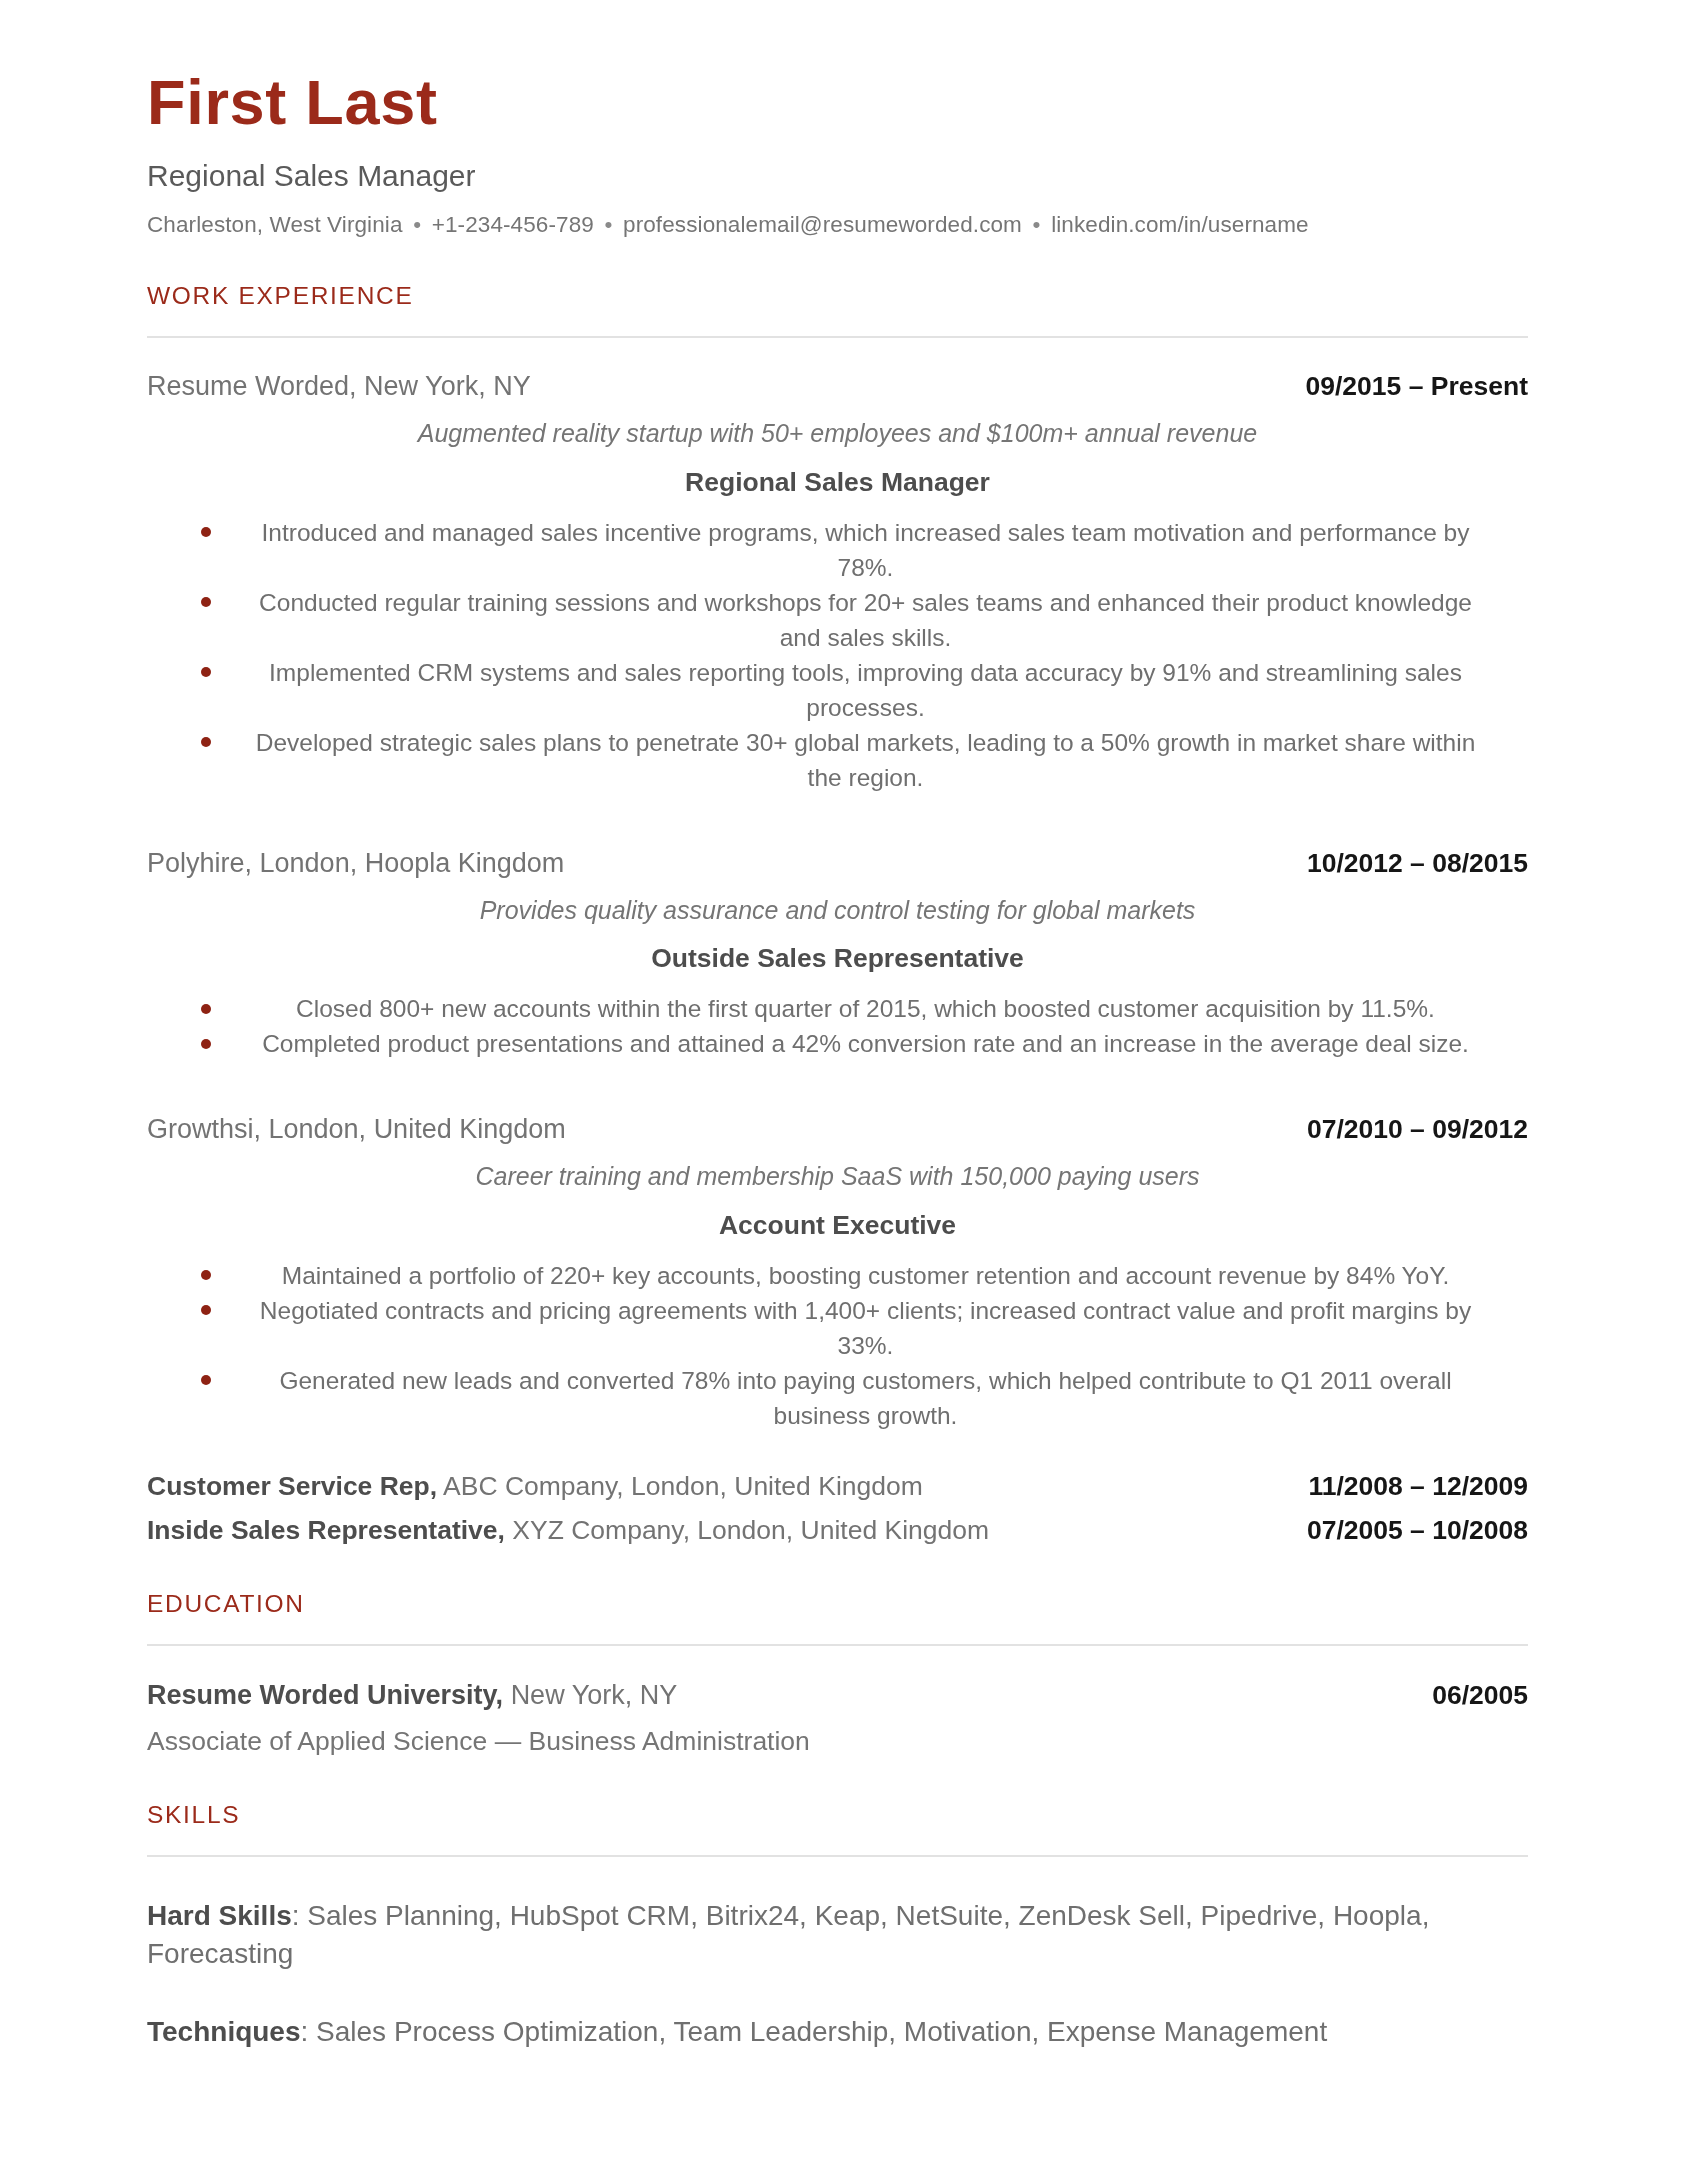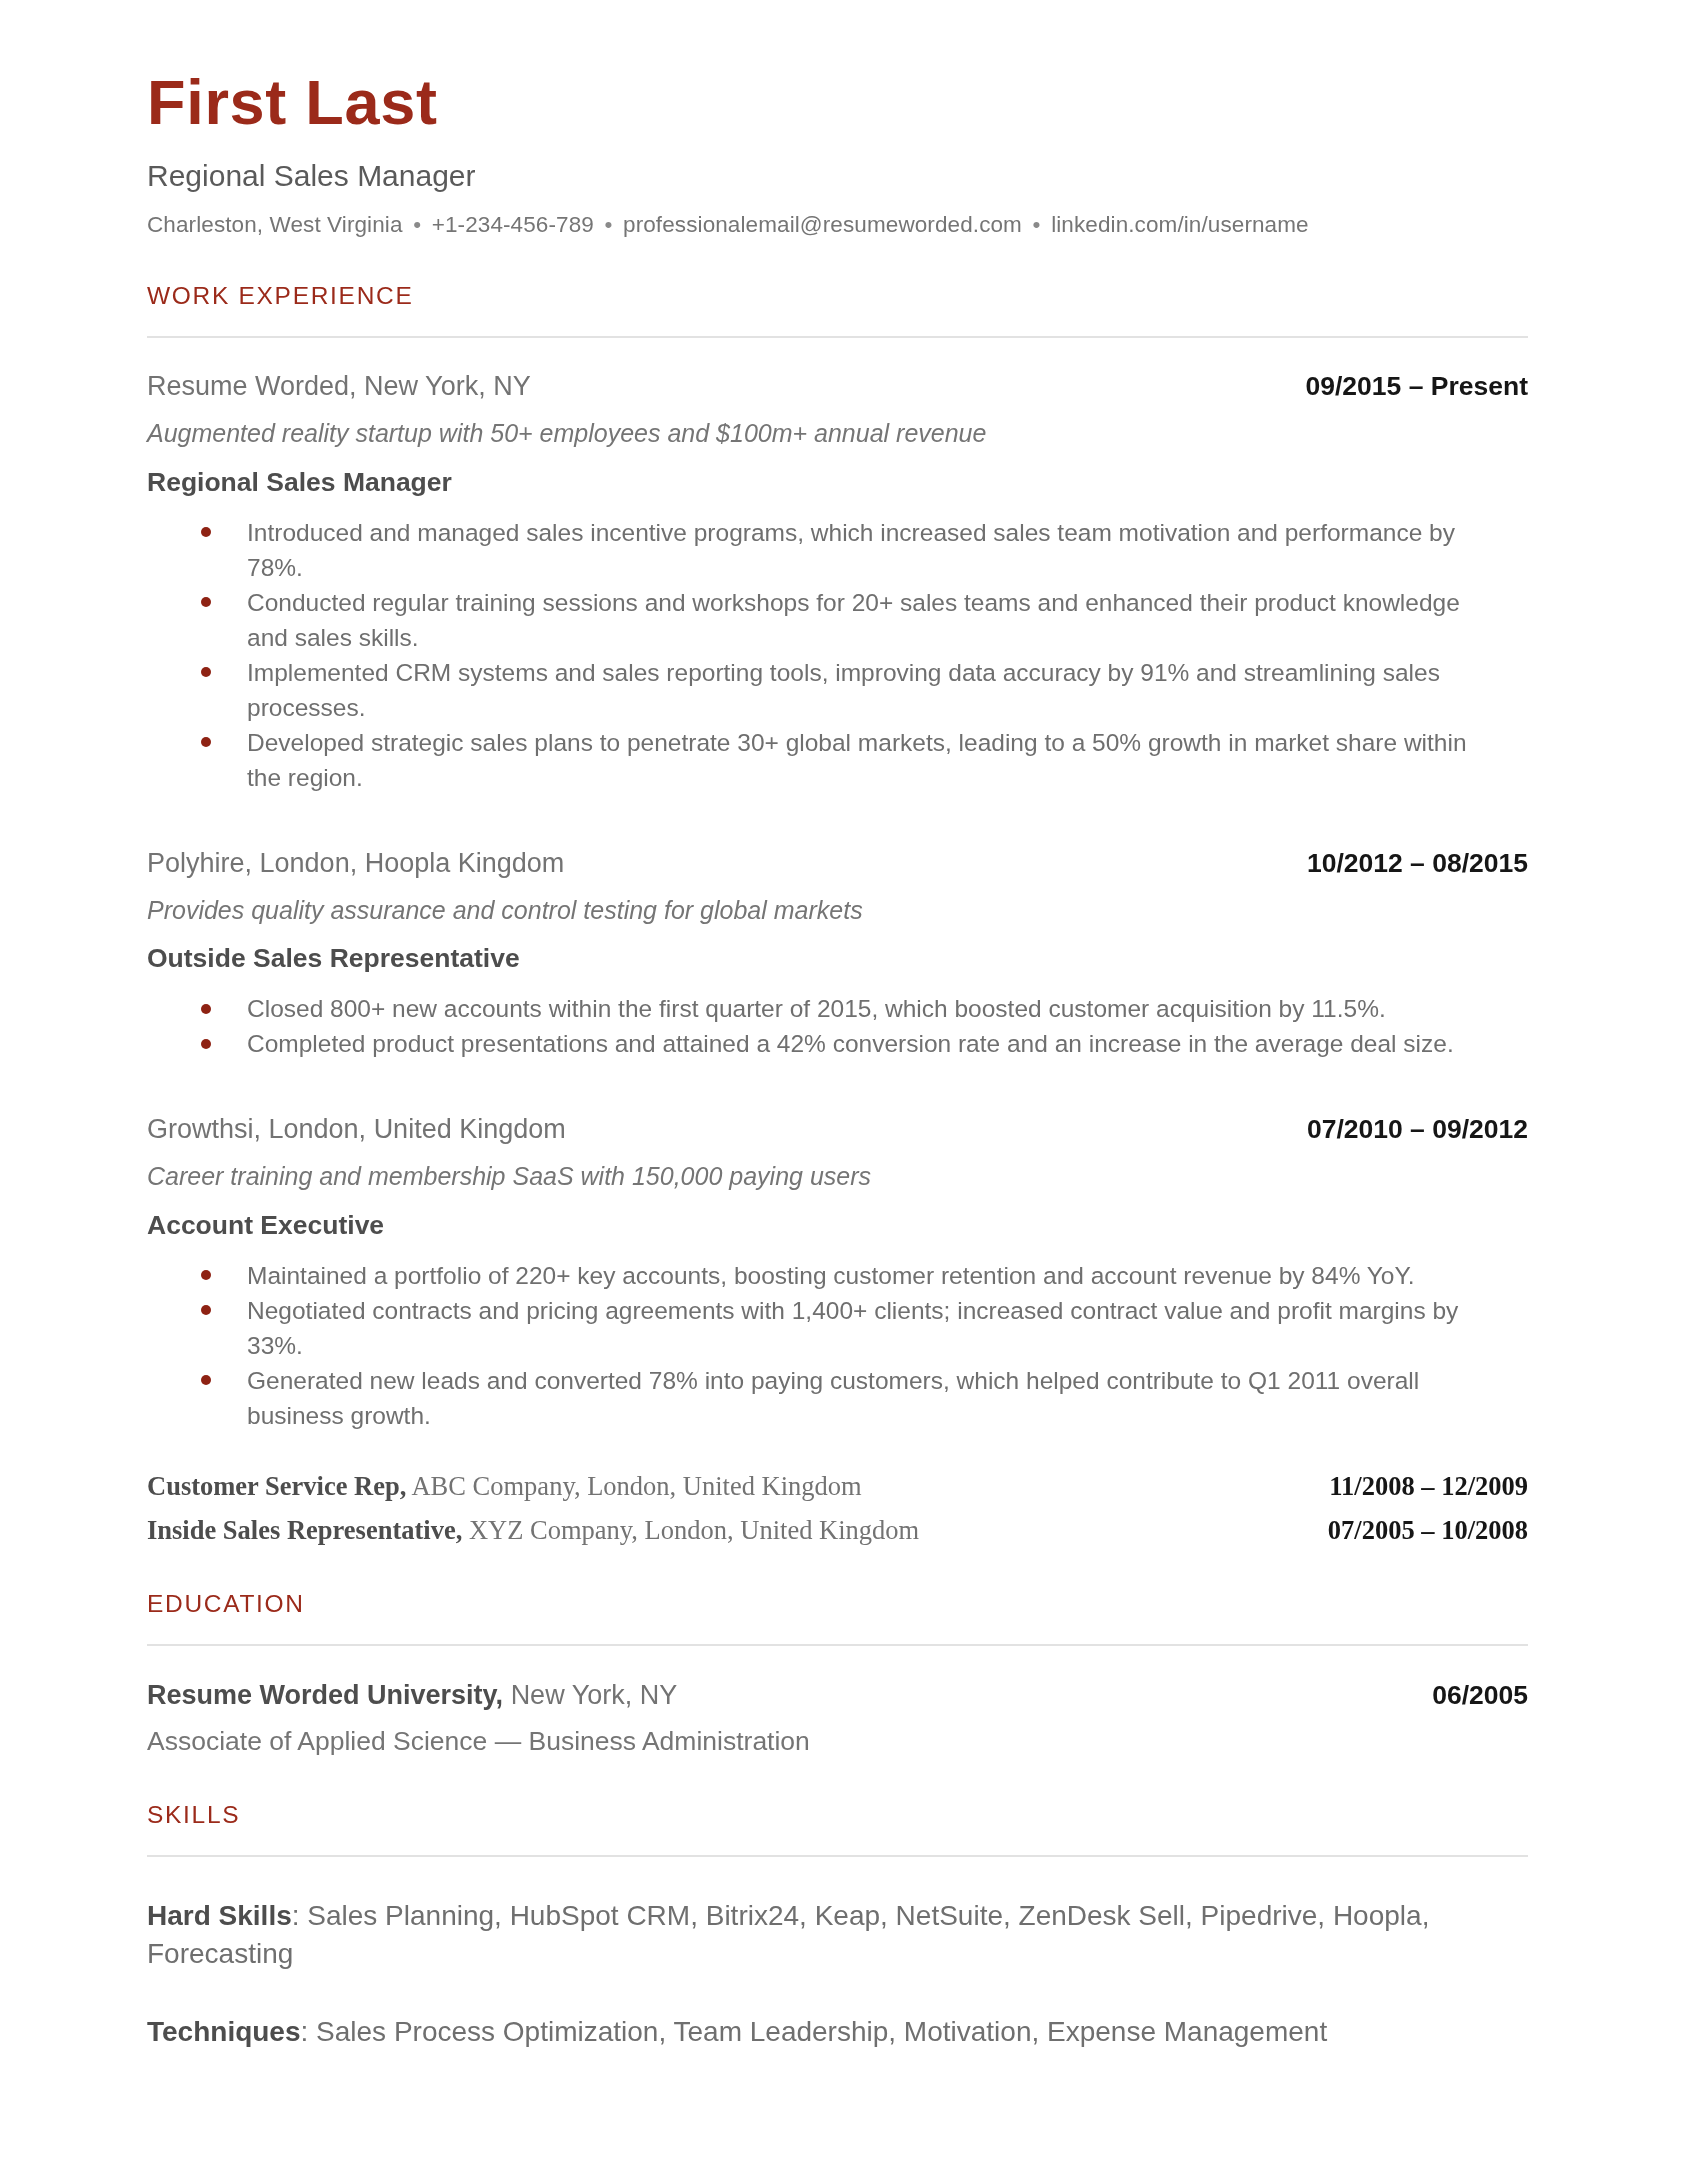"Resume Worded, New York, NY" .job { text-align: none -> center }
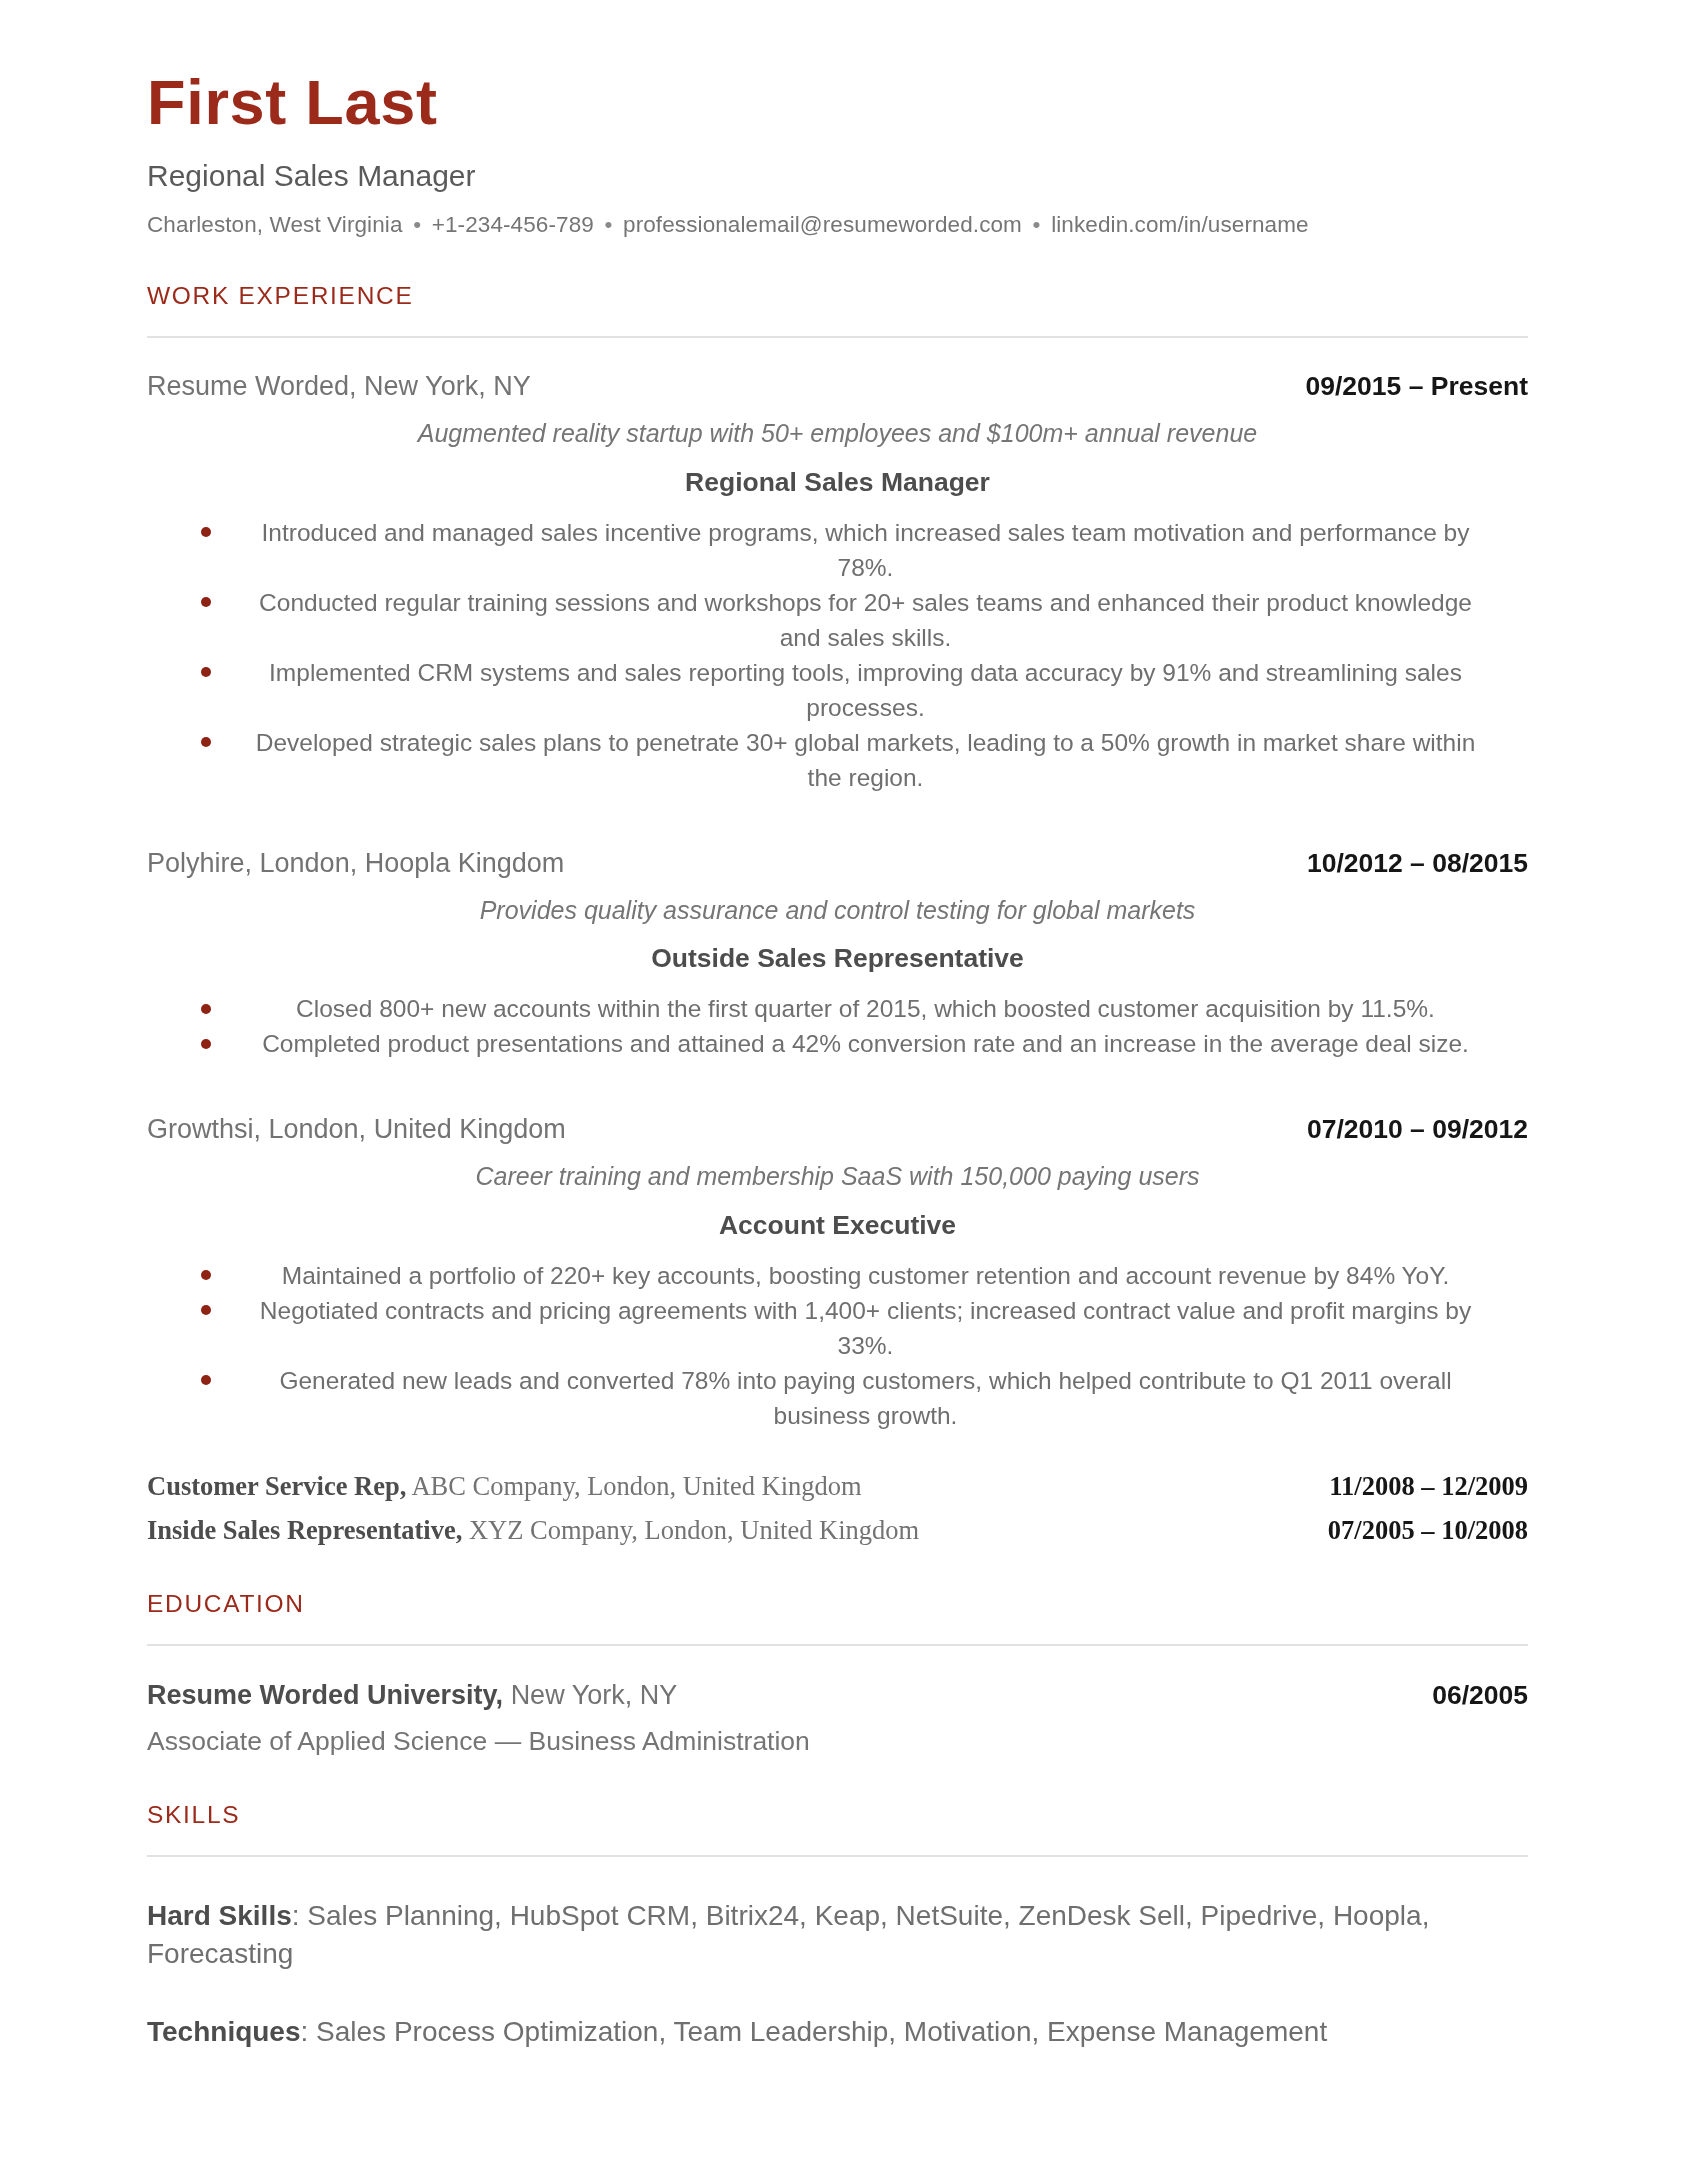"Customer Service Rep, ABC Company," .role-rows { font-family: Liberation Serif, serif -> none }
